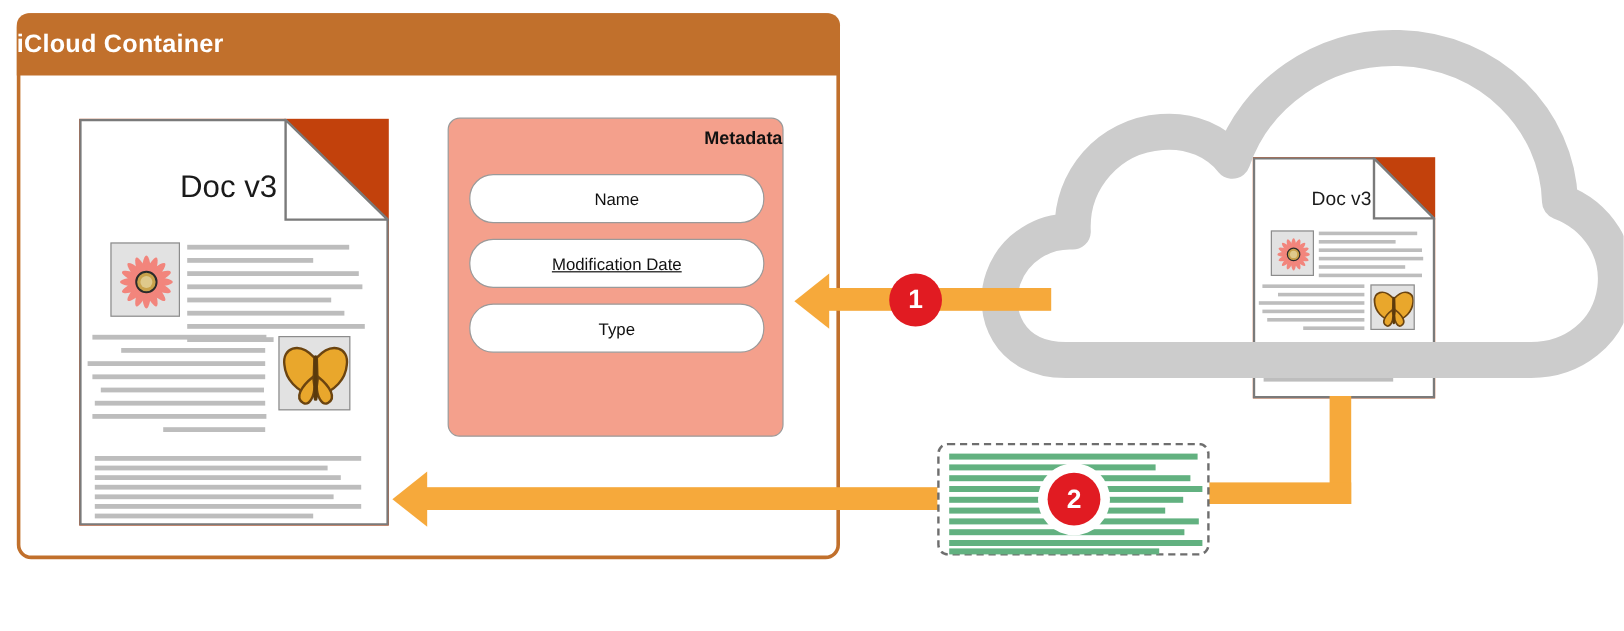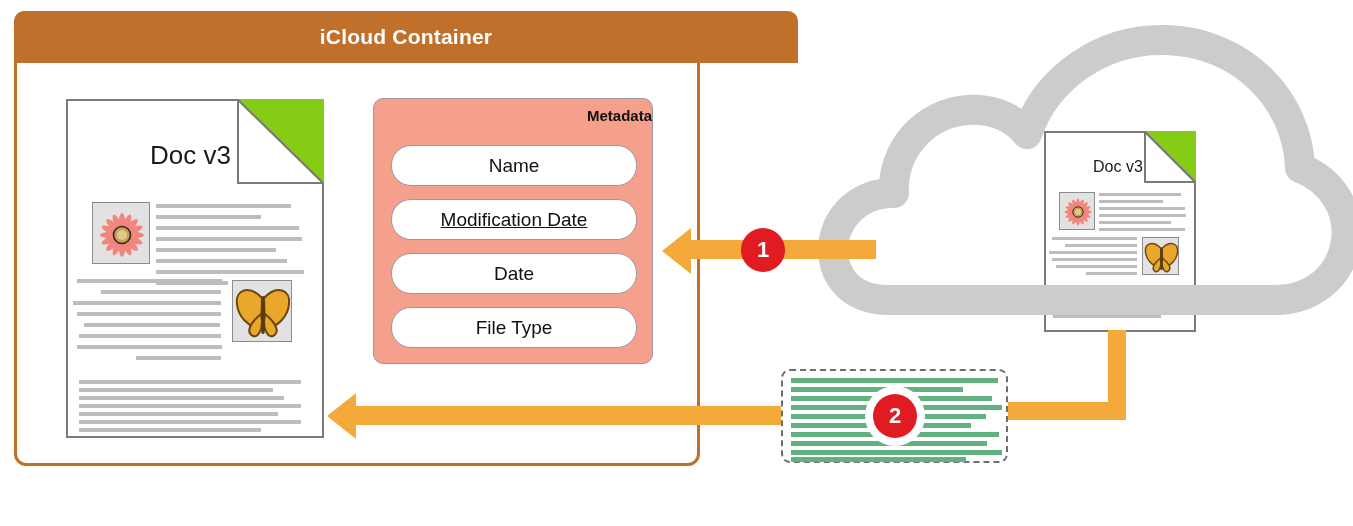"iCloud Container" .container-header { justify-content: center -> flex-start; width: 784px -> 686px }
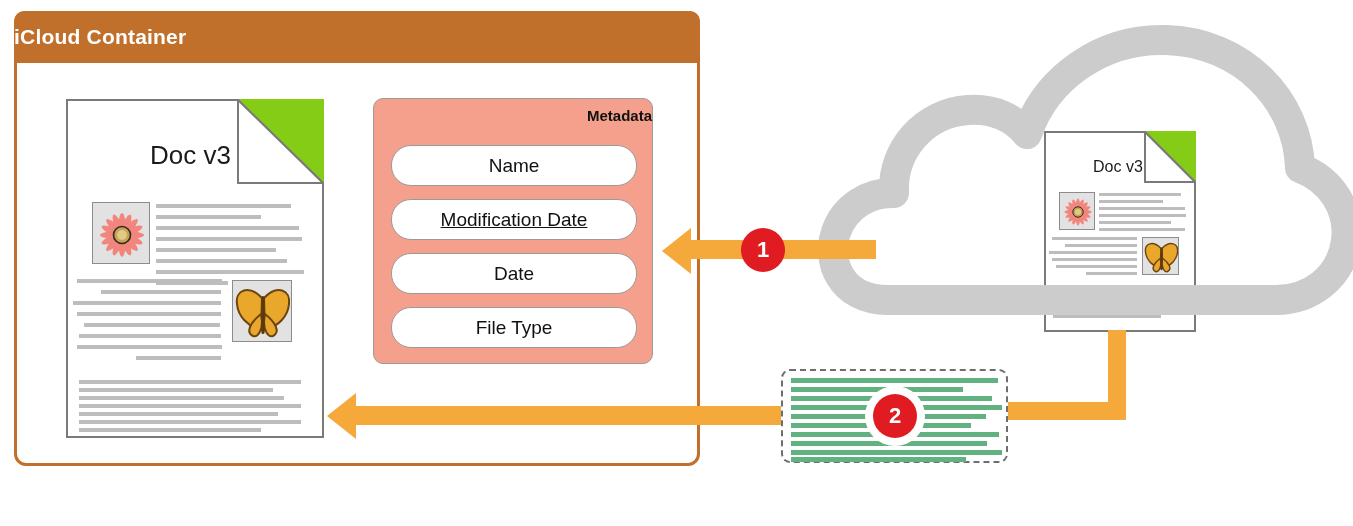"Doc v3" .doc { background: #84cc16 -> #c2410c }
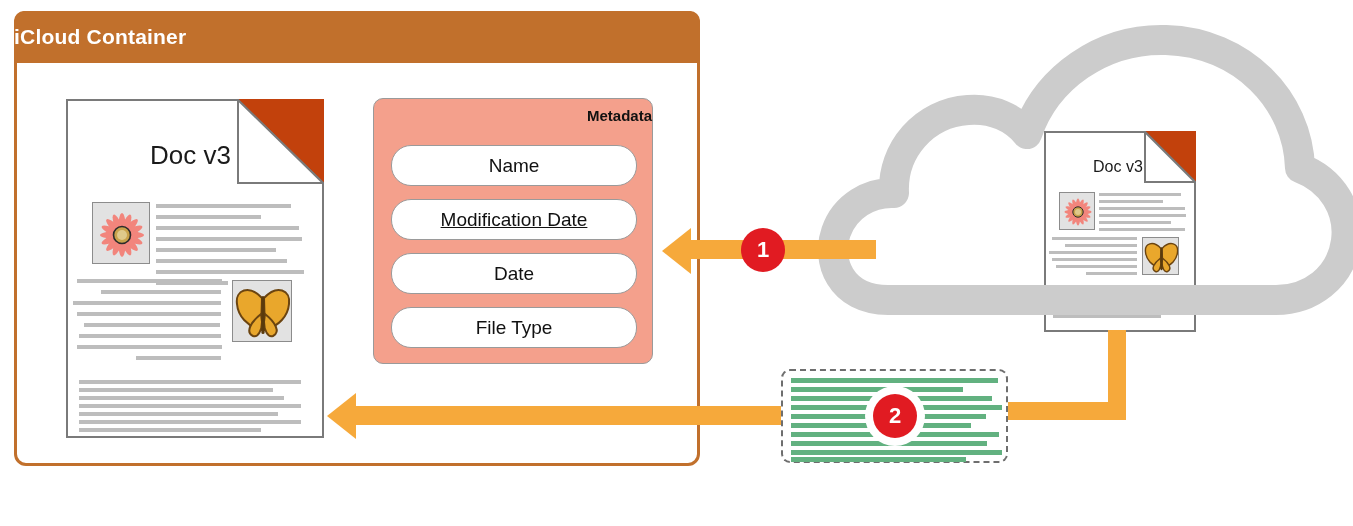"Name" .meta-field { font-size: 19px -> 14px }
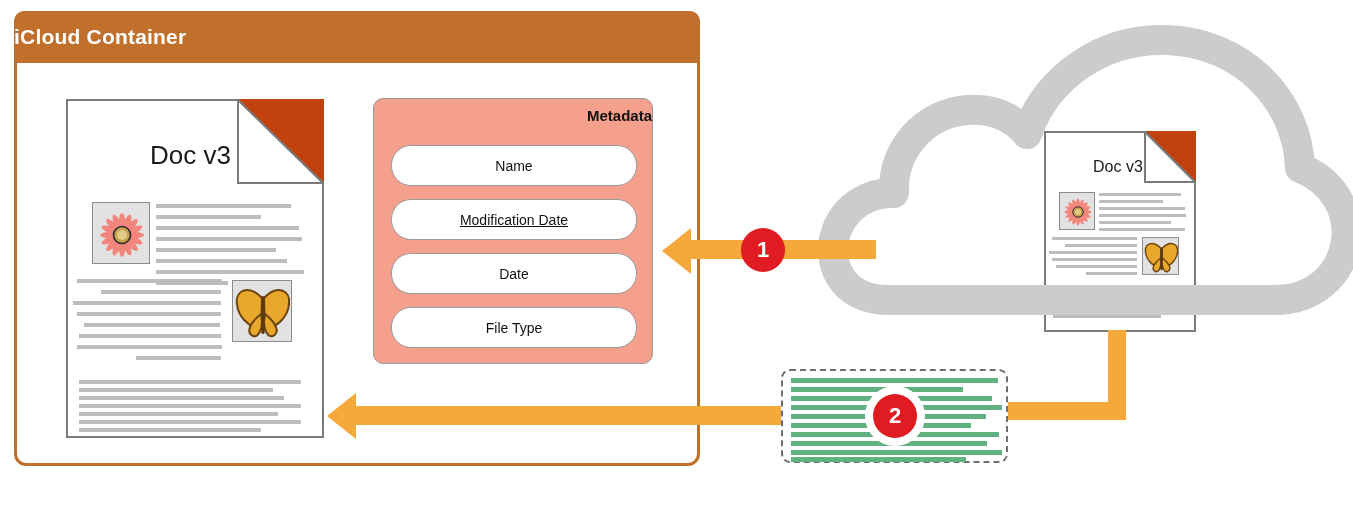"Date" div.meta-field { text: Date -> Type }
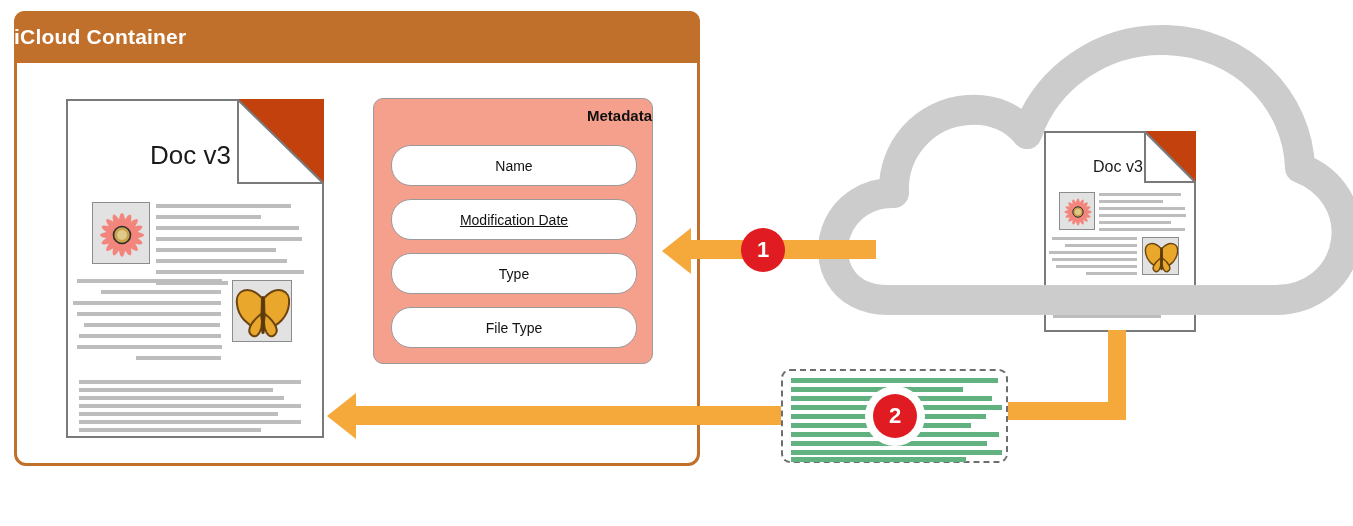"File Type" div.meta-field { html: <div>File Type</div> -> none }
